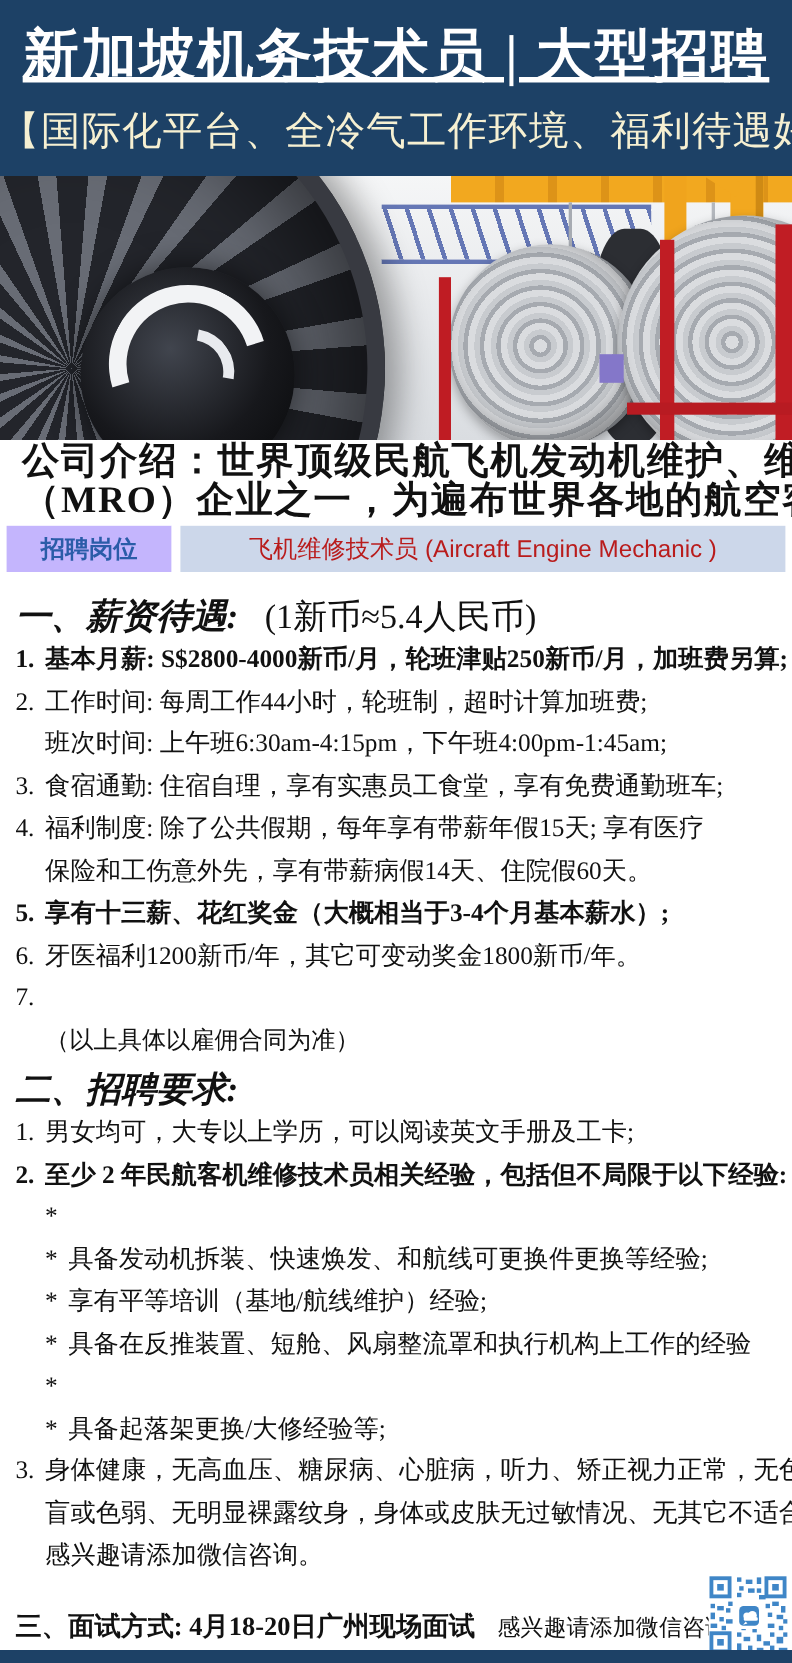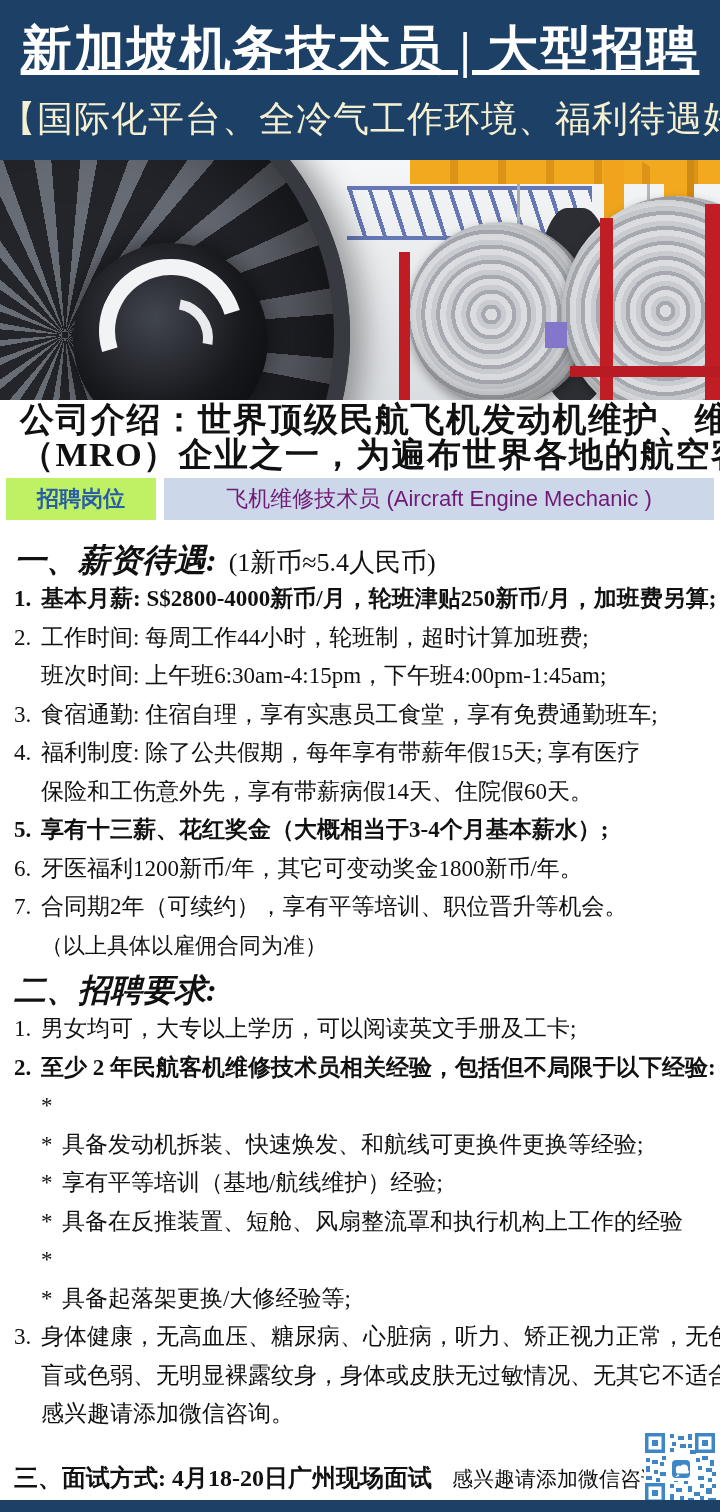"招聘岗位" .pos-label { background: #bef264 -> #c4b5fd }
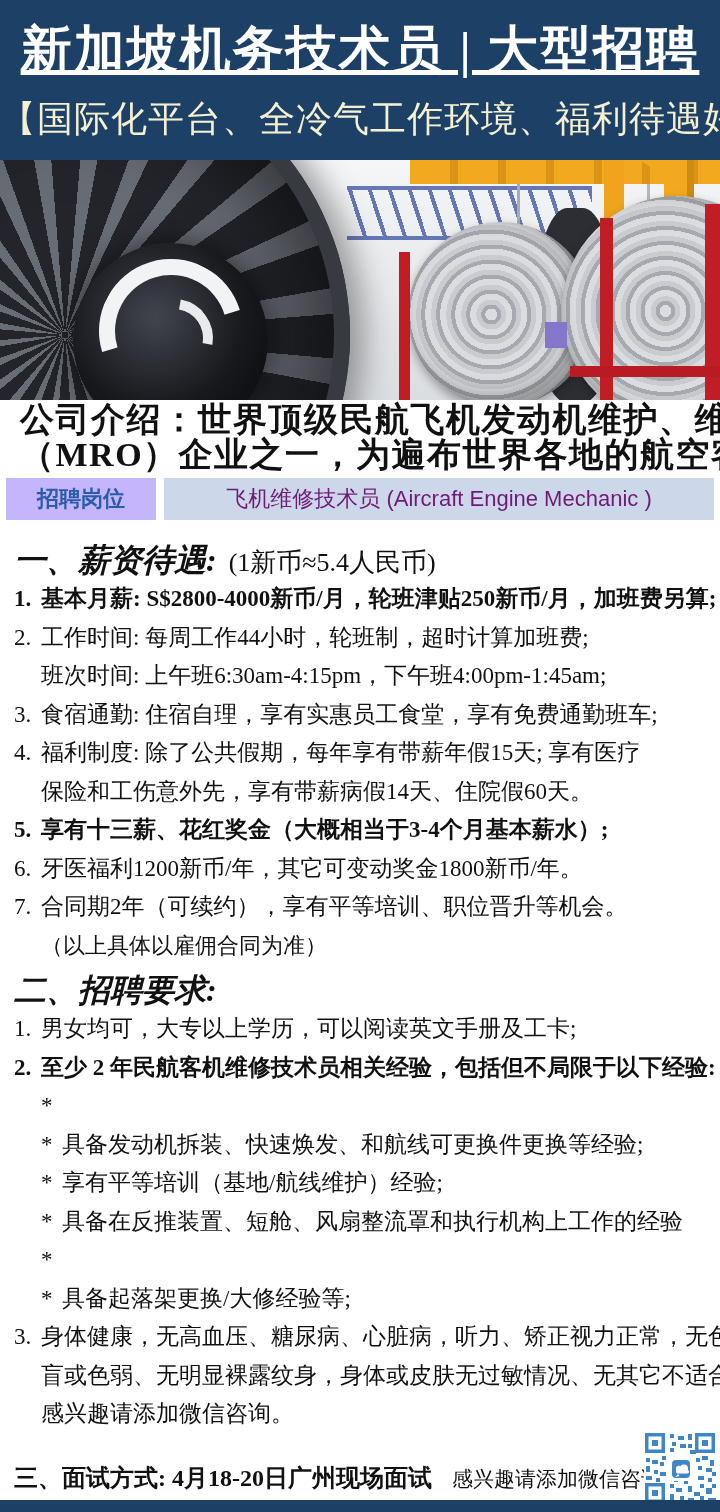"飞机维修技术员 (Aircraft Engine Mechanic )" .pos-value { color: #701a75 -> #b91c1c }
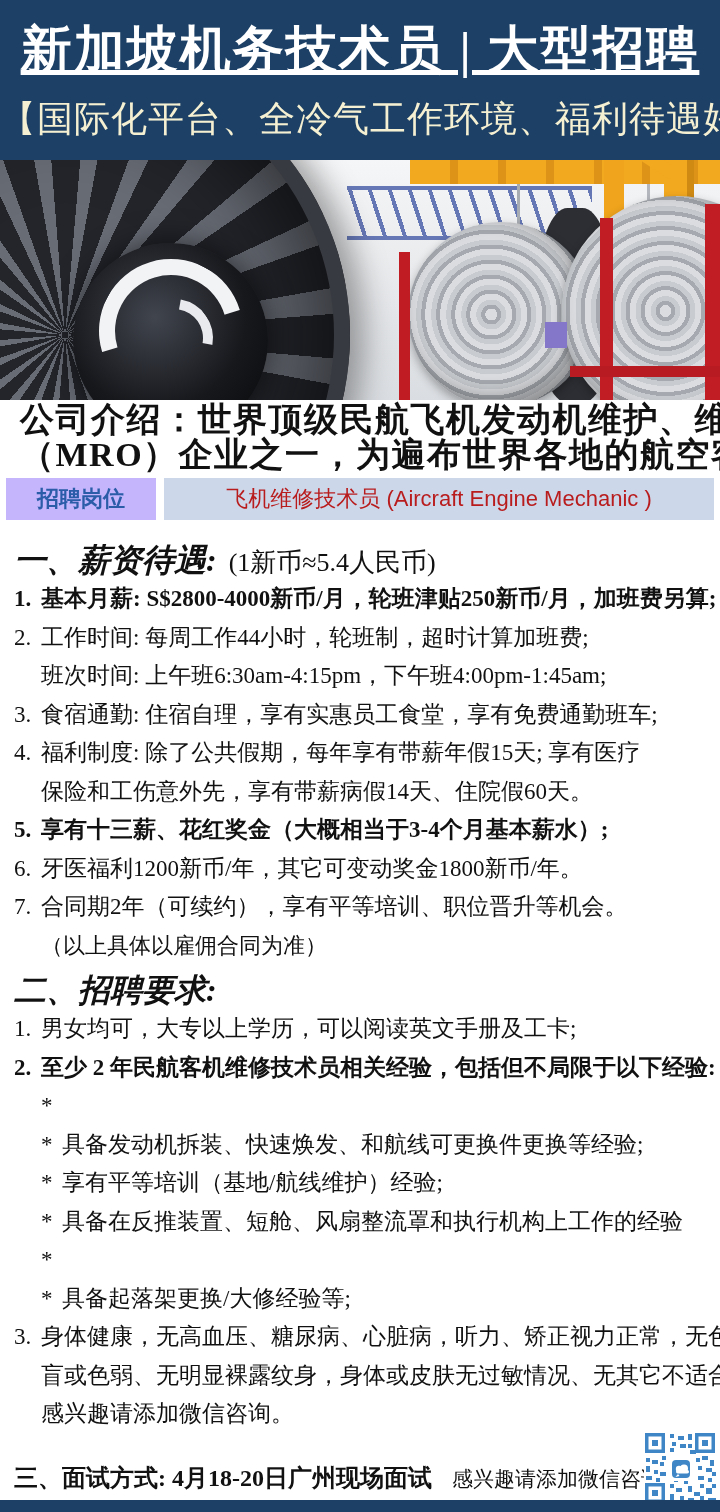"(1新币≈5.4人民币)" .sec-note { font-size: 26px -> 31px; margin-left: 12px -> 24px }
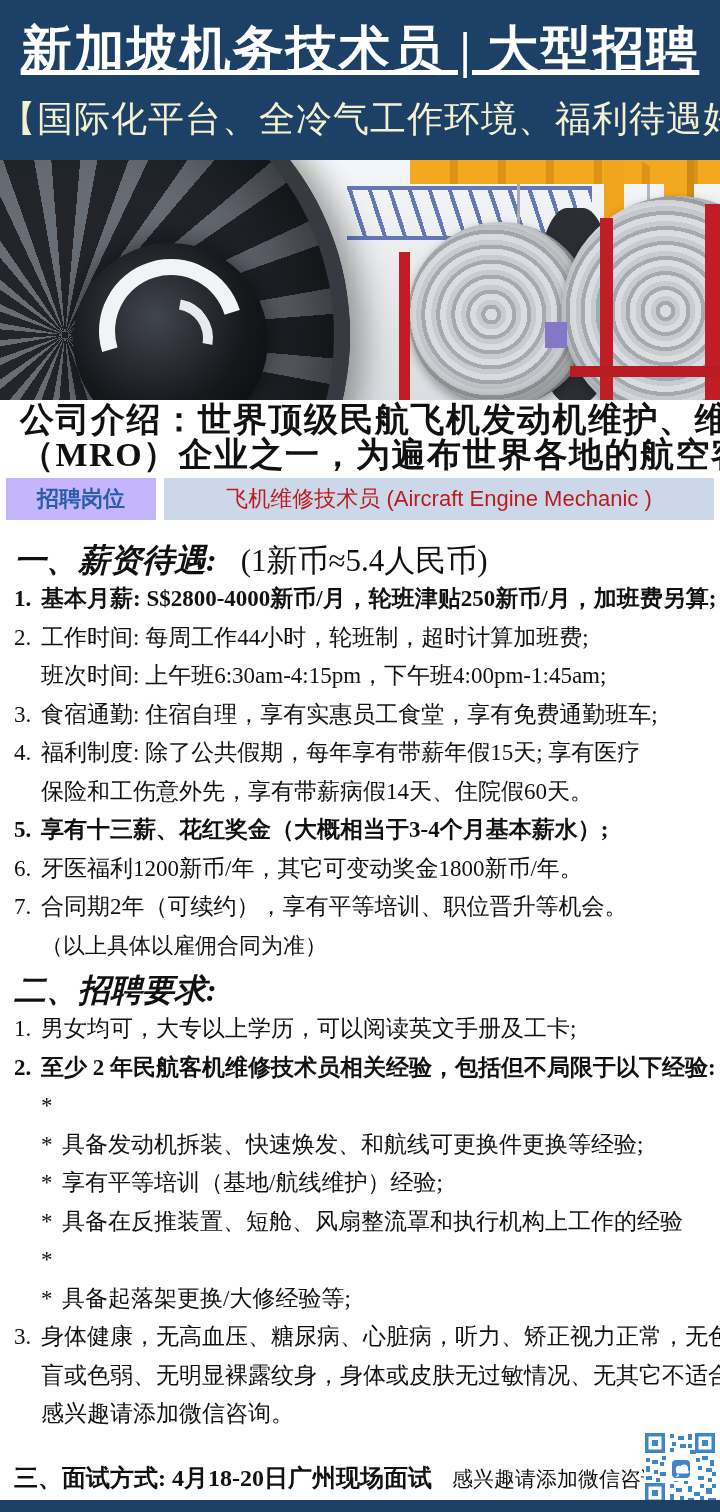"合同期2年（可续约），享有平等培训、职位晋升等机会。" span { html: <span>合同期2年（可续约），享有平等培训、职位晋升等机会。</span> -> none }
